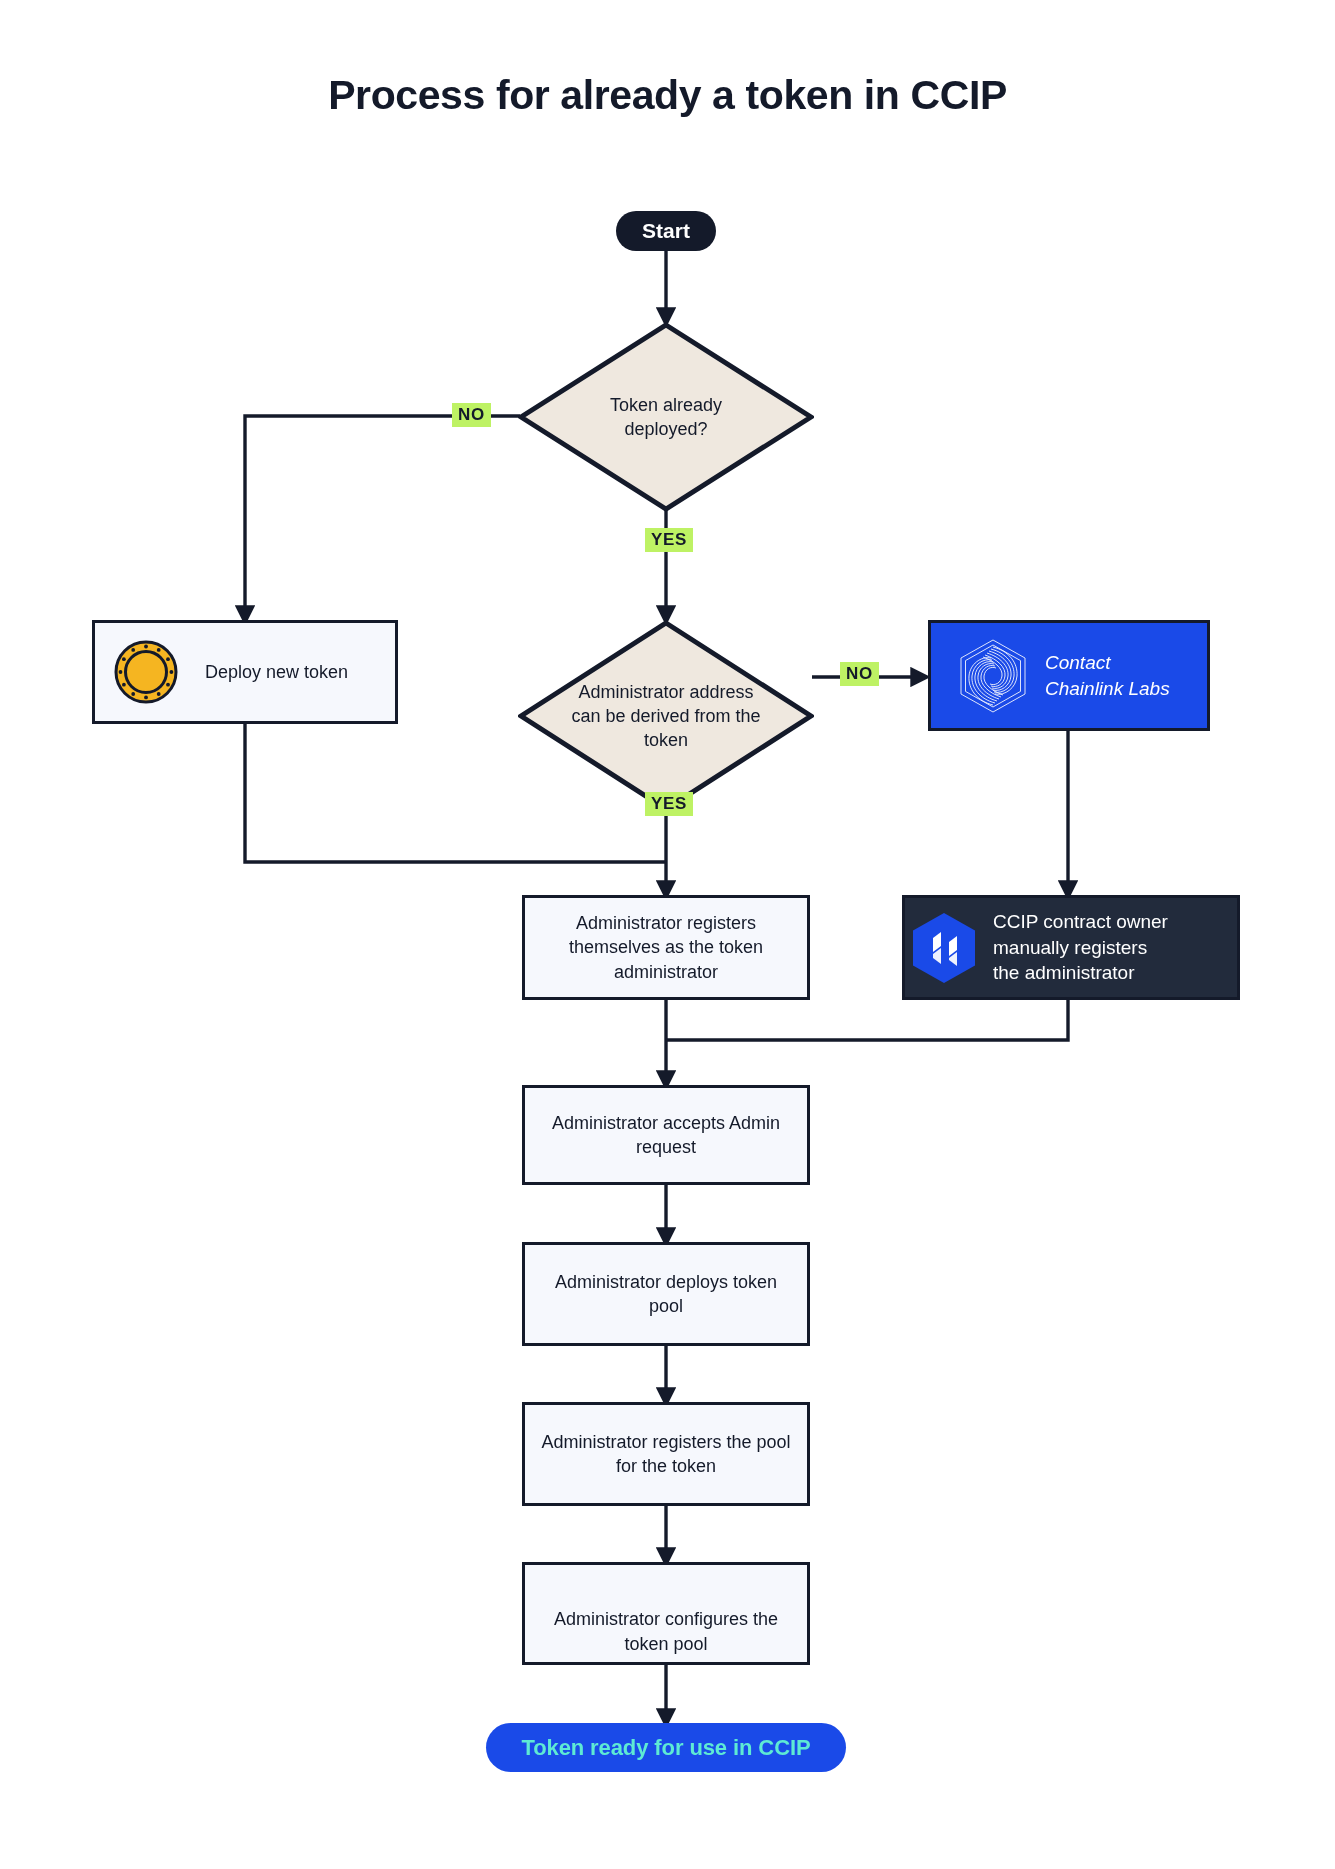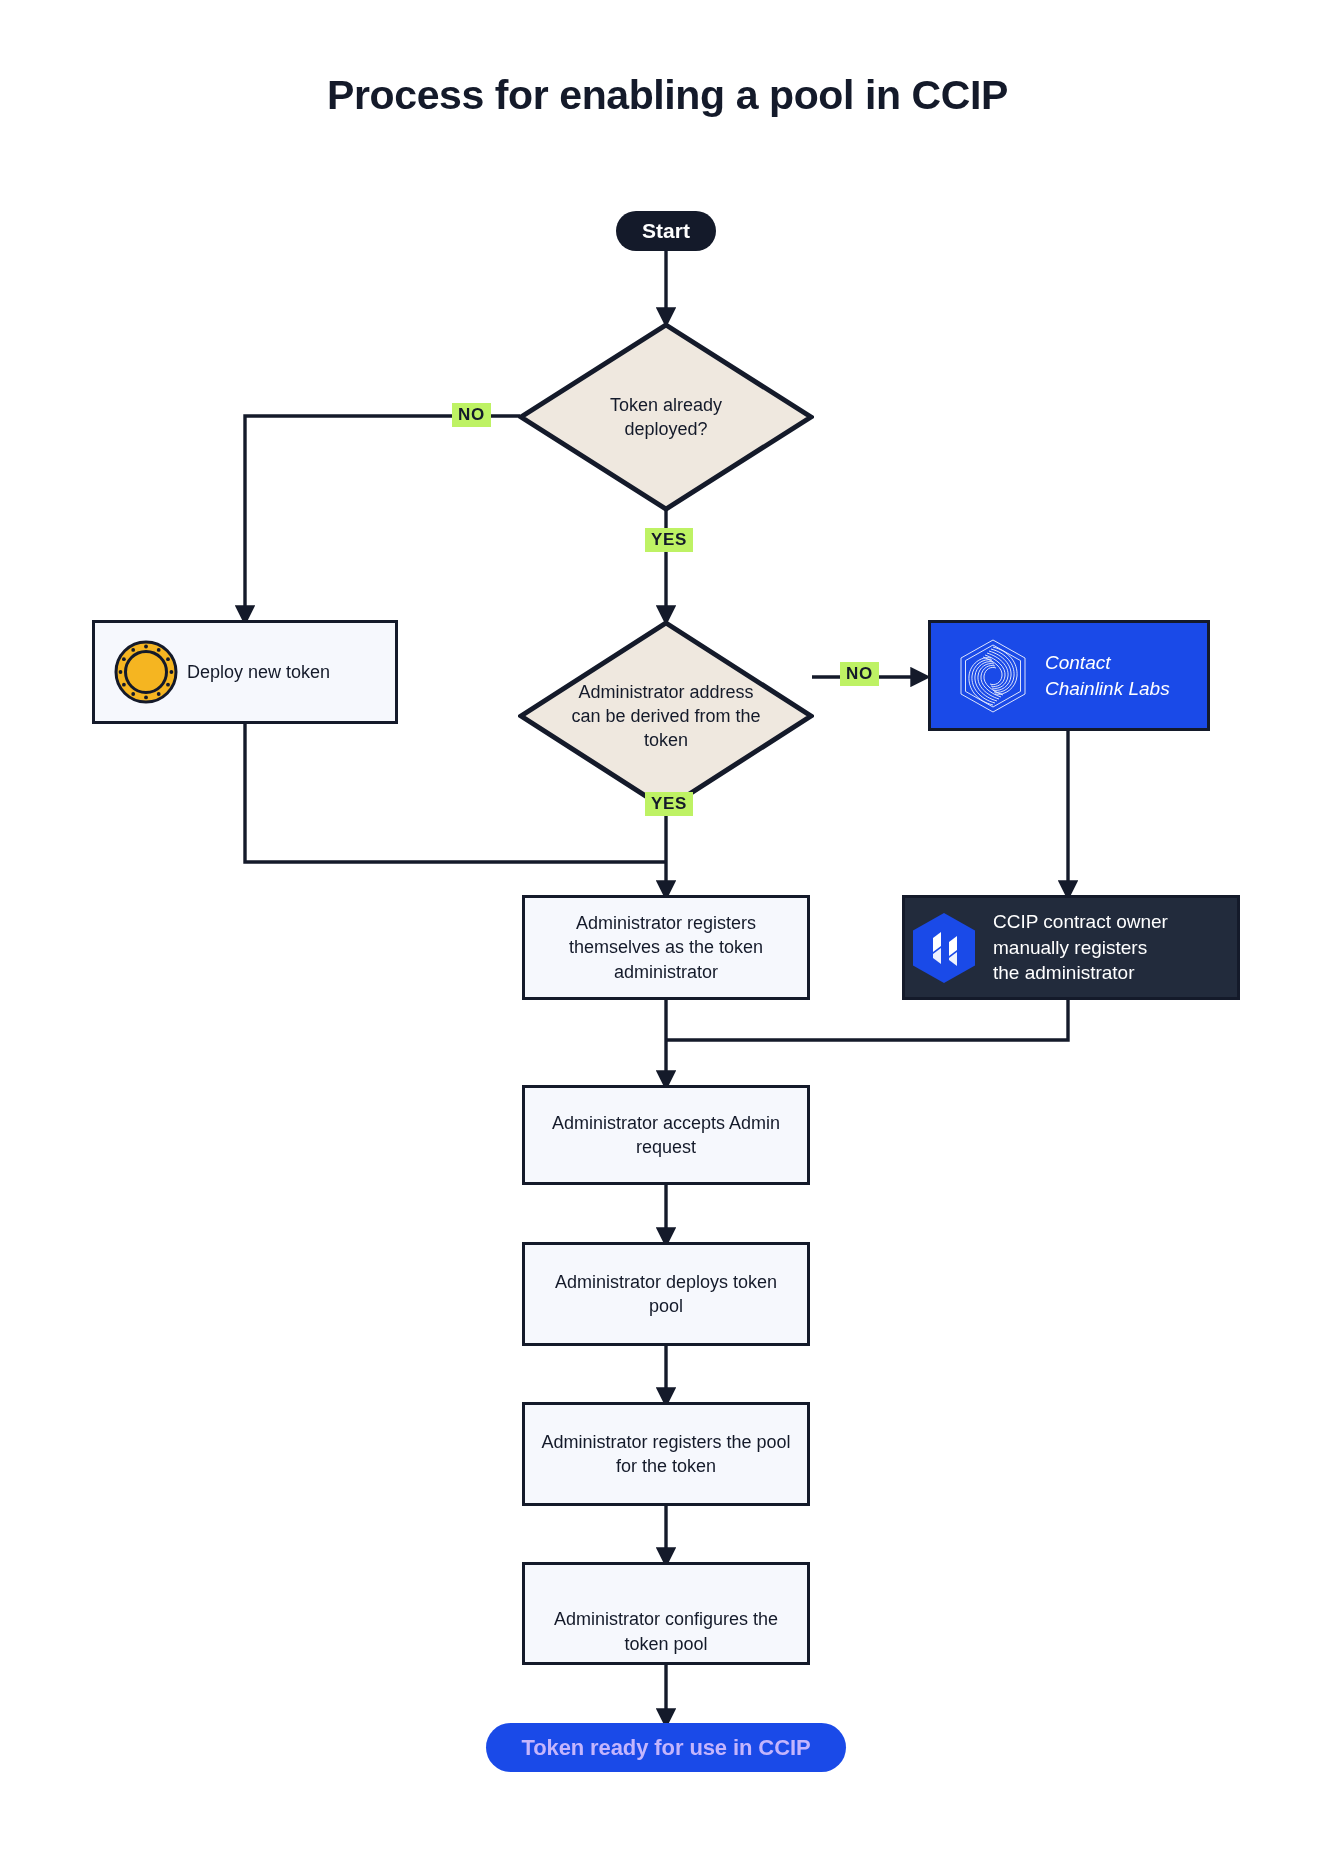"Process for enabling a pool" div { text: enabling a pool -> already a token }
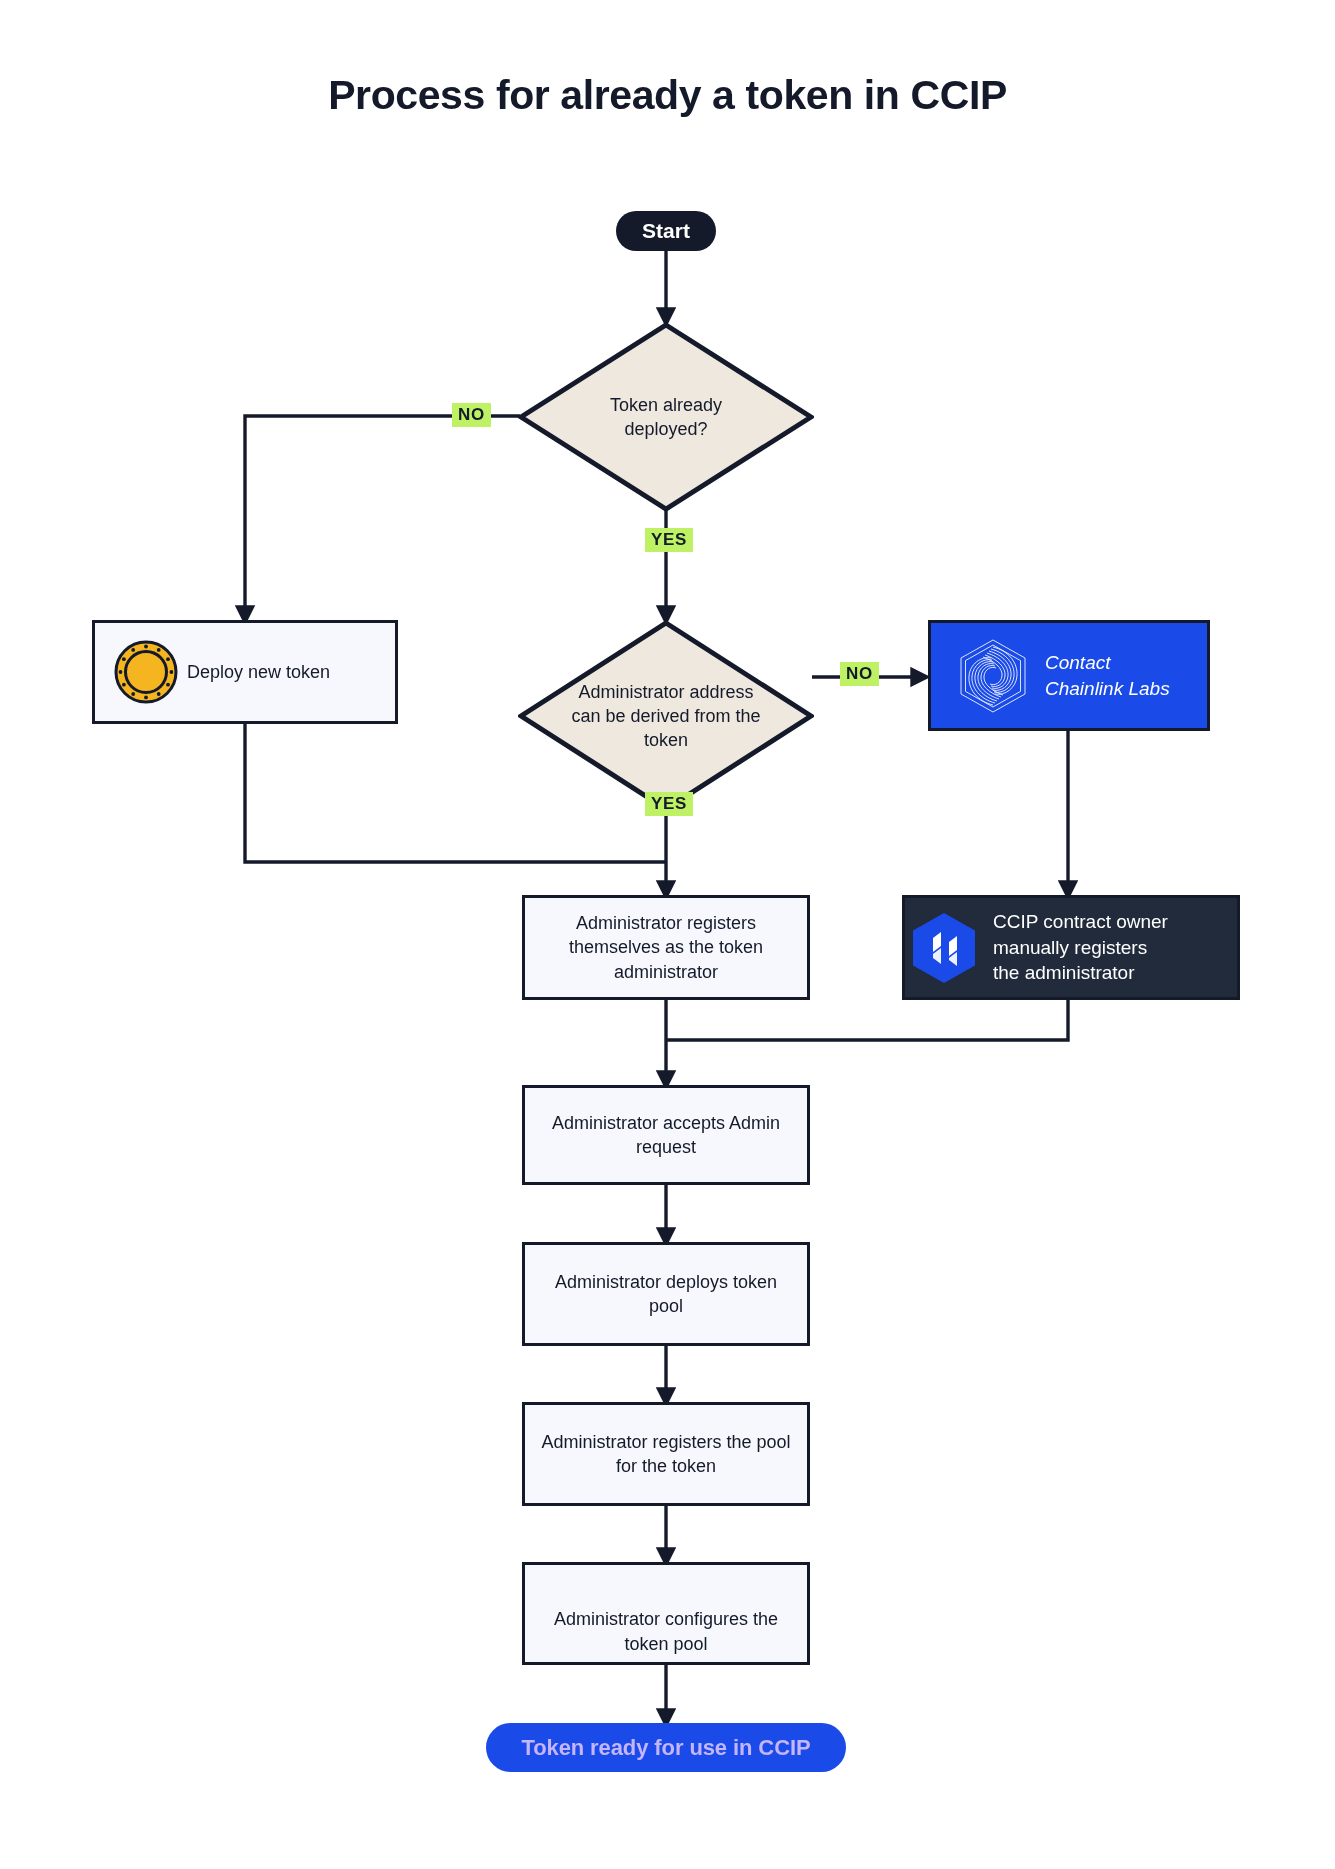"Deploy new token" .proc-icon { gap: 8px -> 26px }
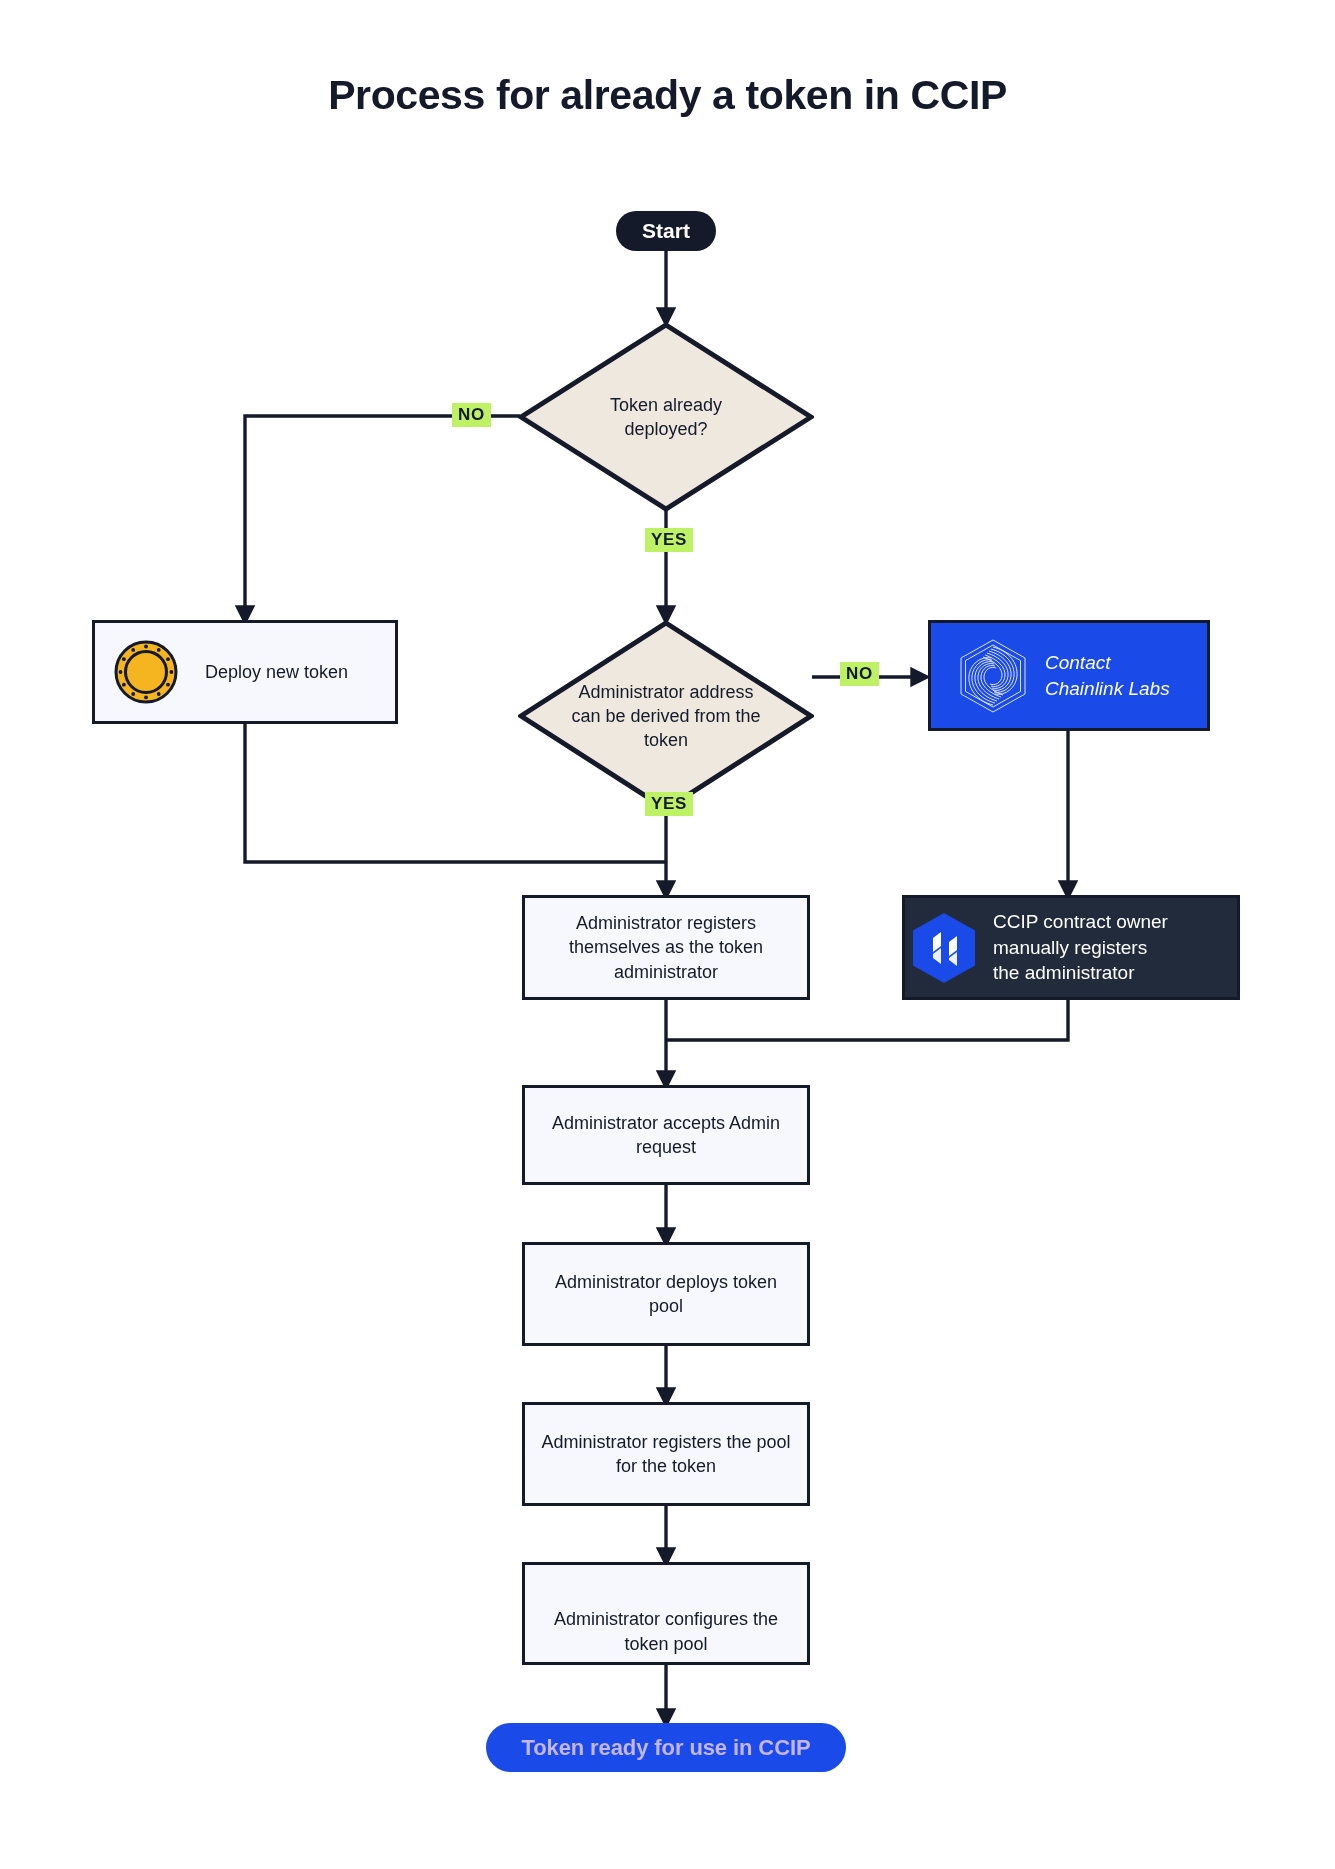"Token ready for use in" .pill-end { color: #c4b5fd -> #5eead4 }
